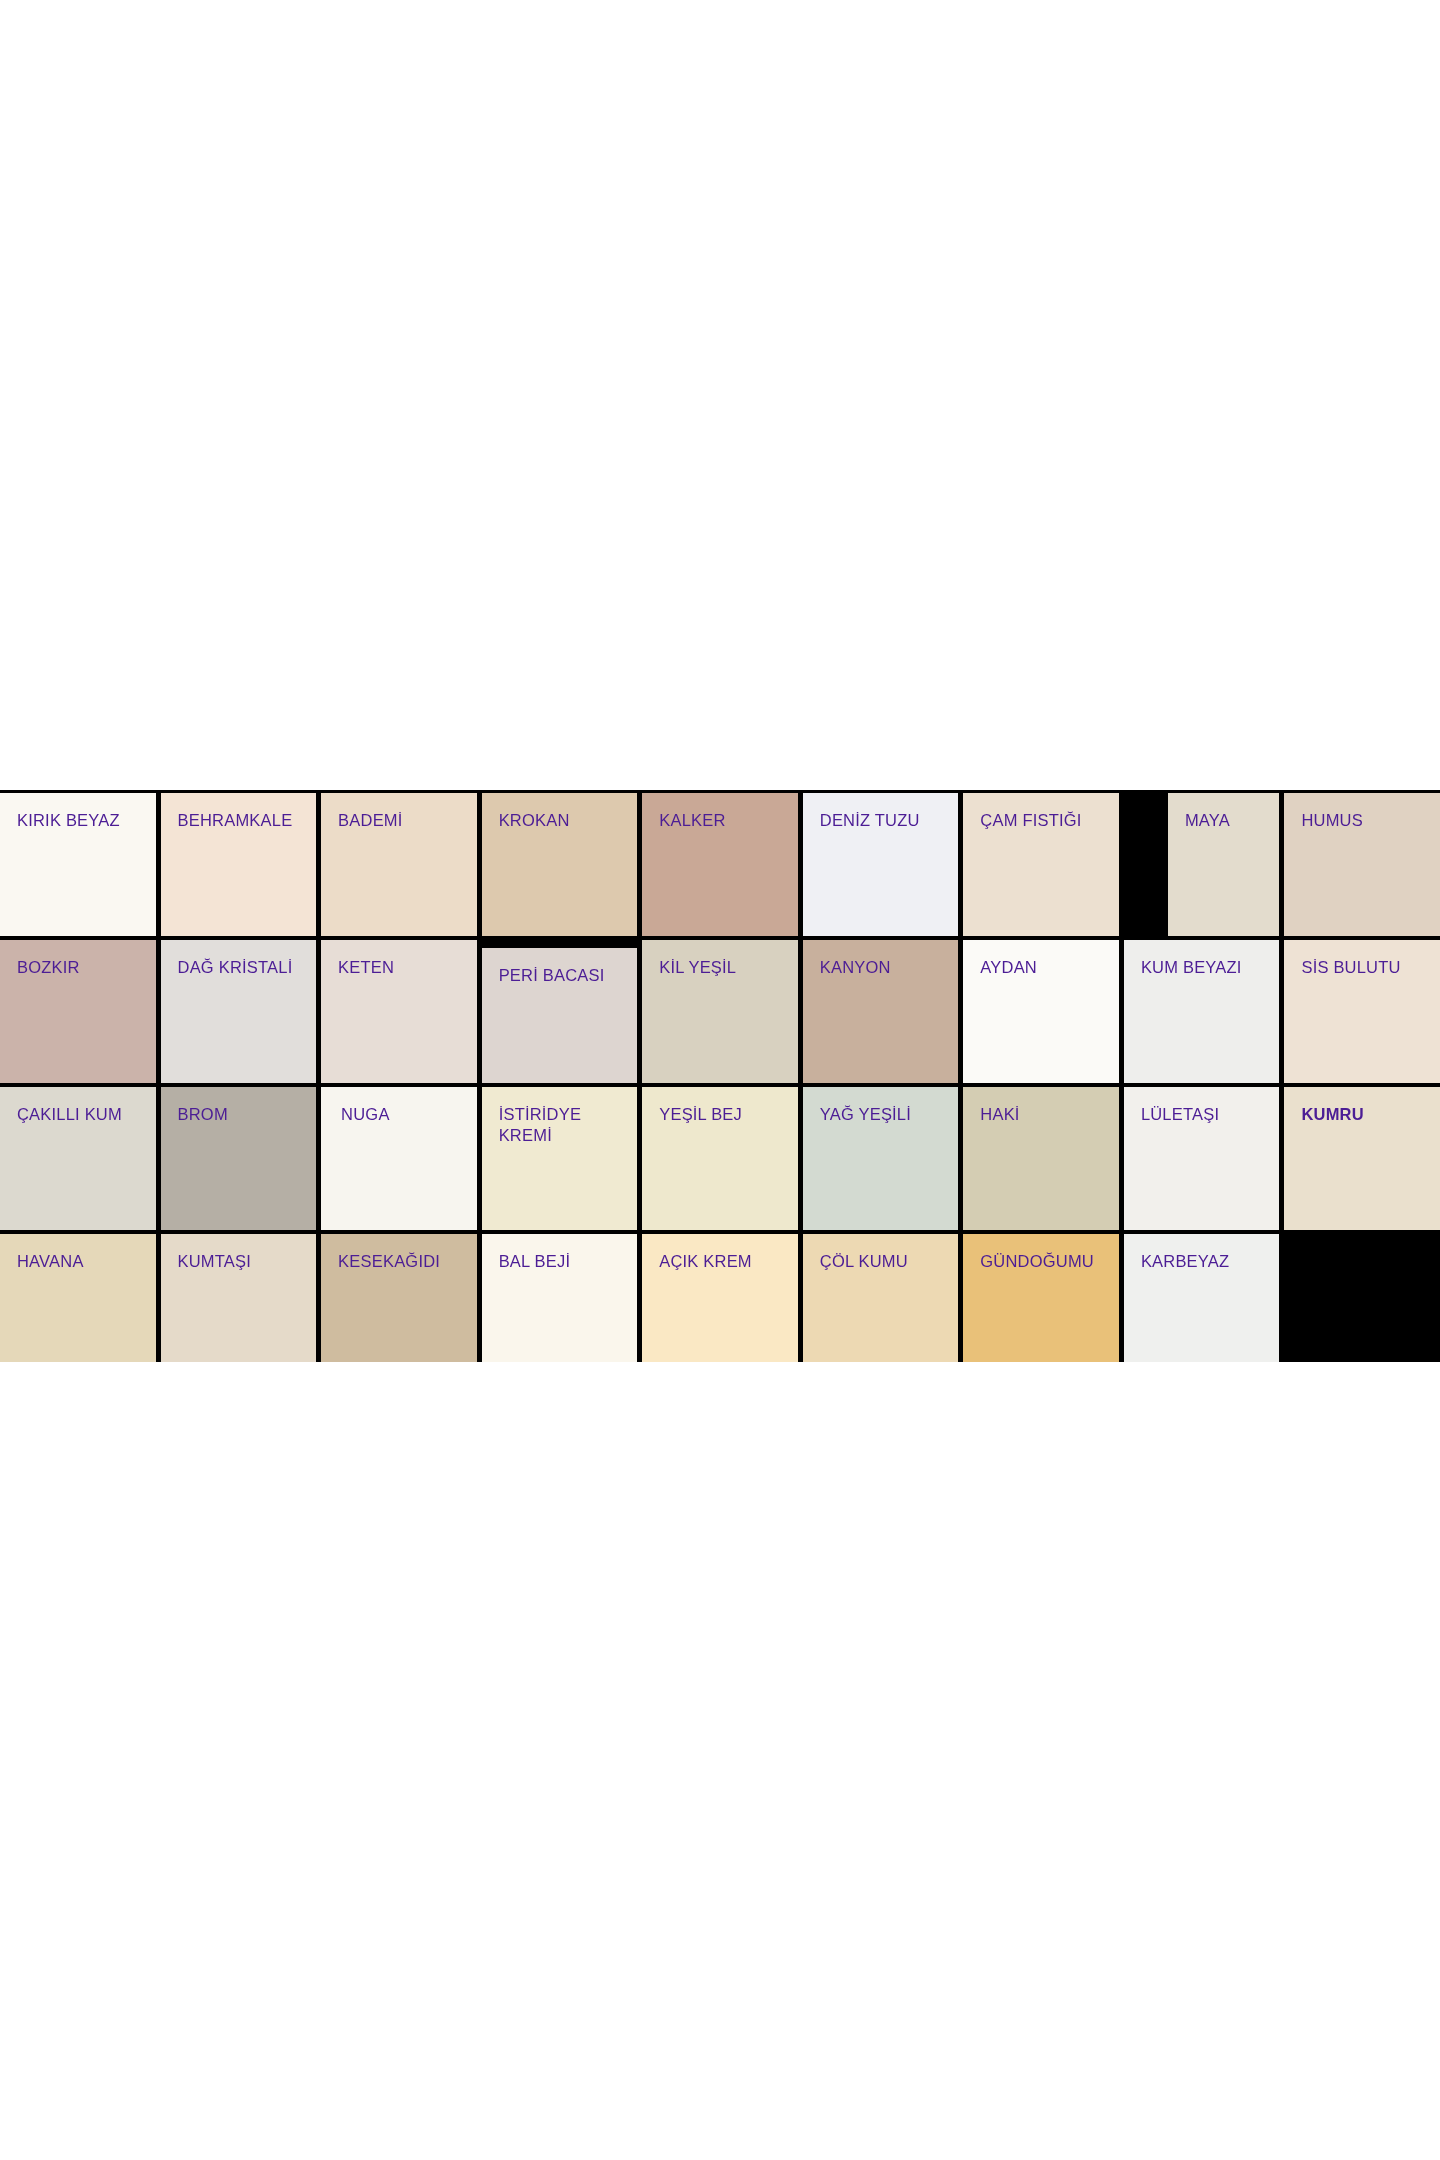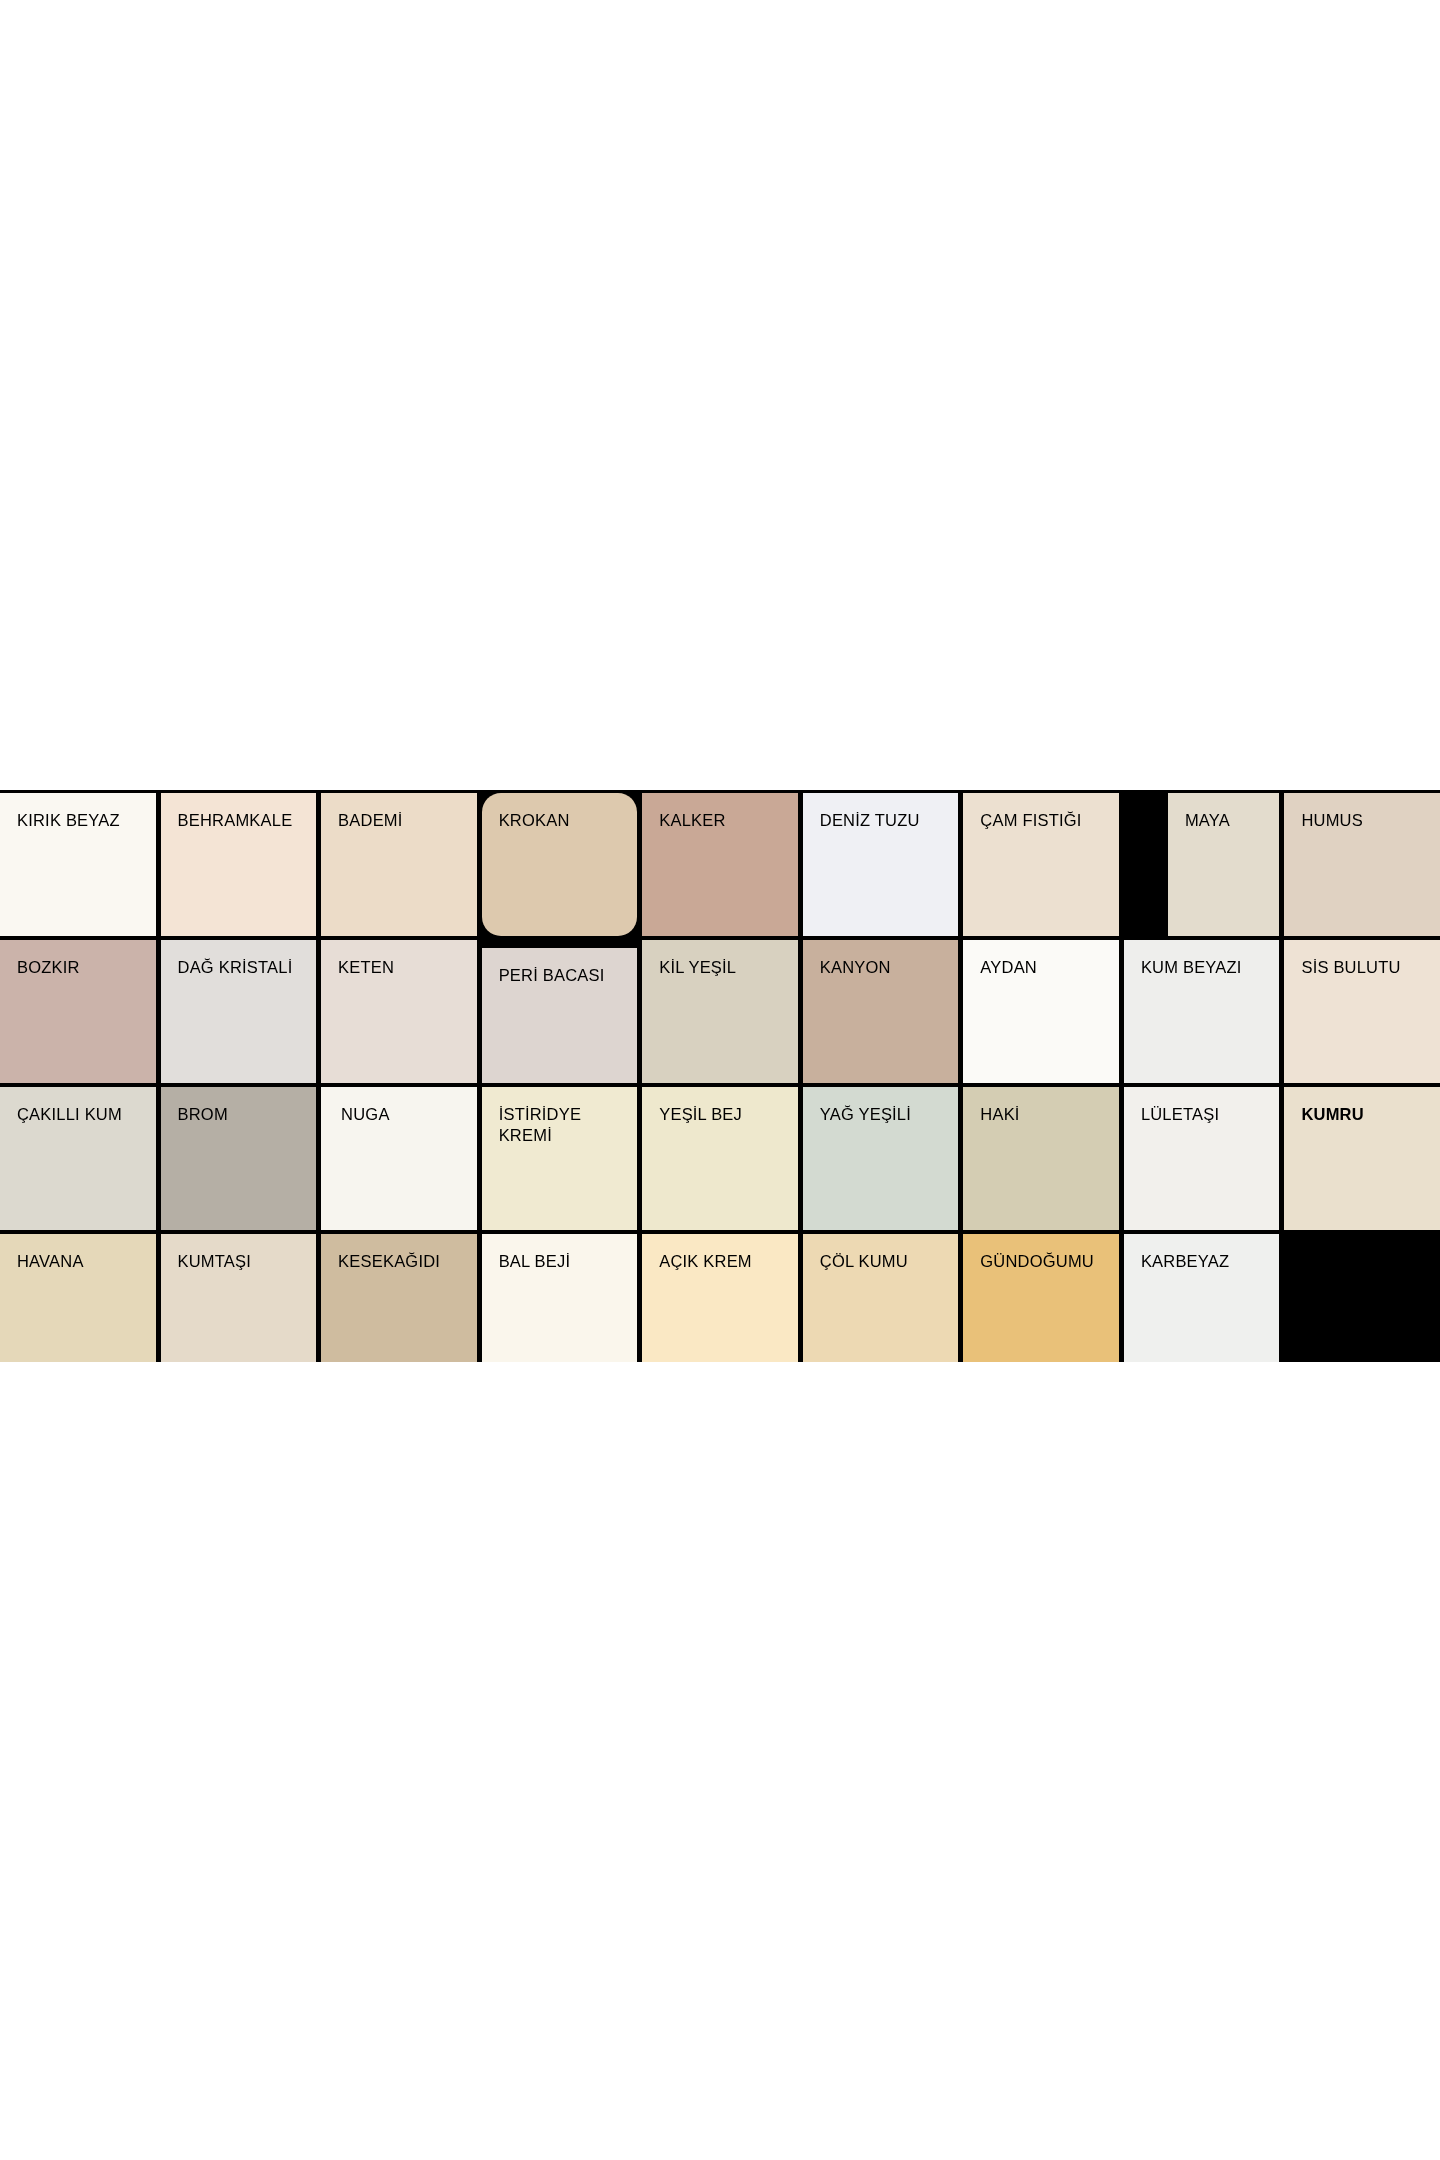"KIRIK BEYAZ" .swatch-label { color: #000000 -> #4c1d95 }
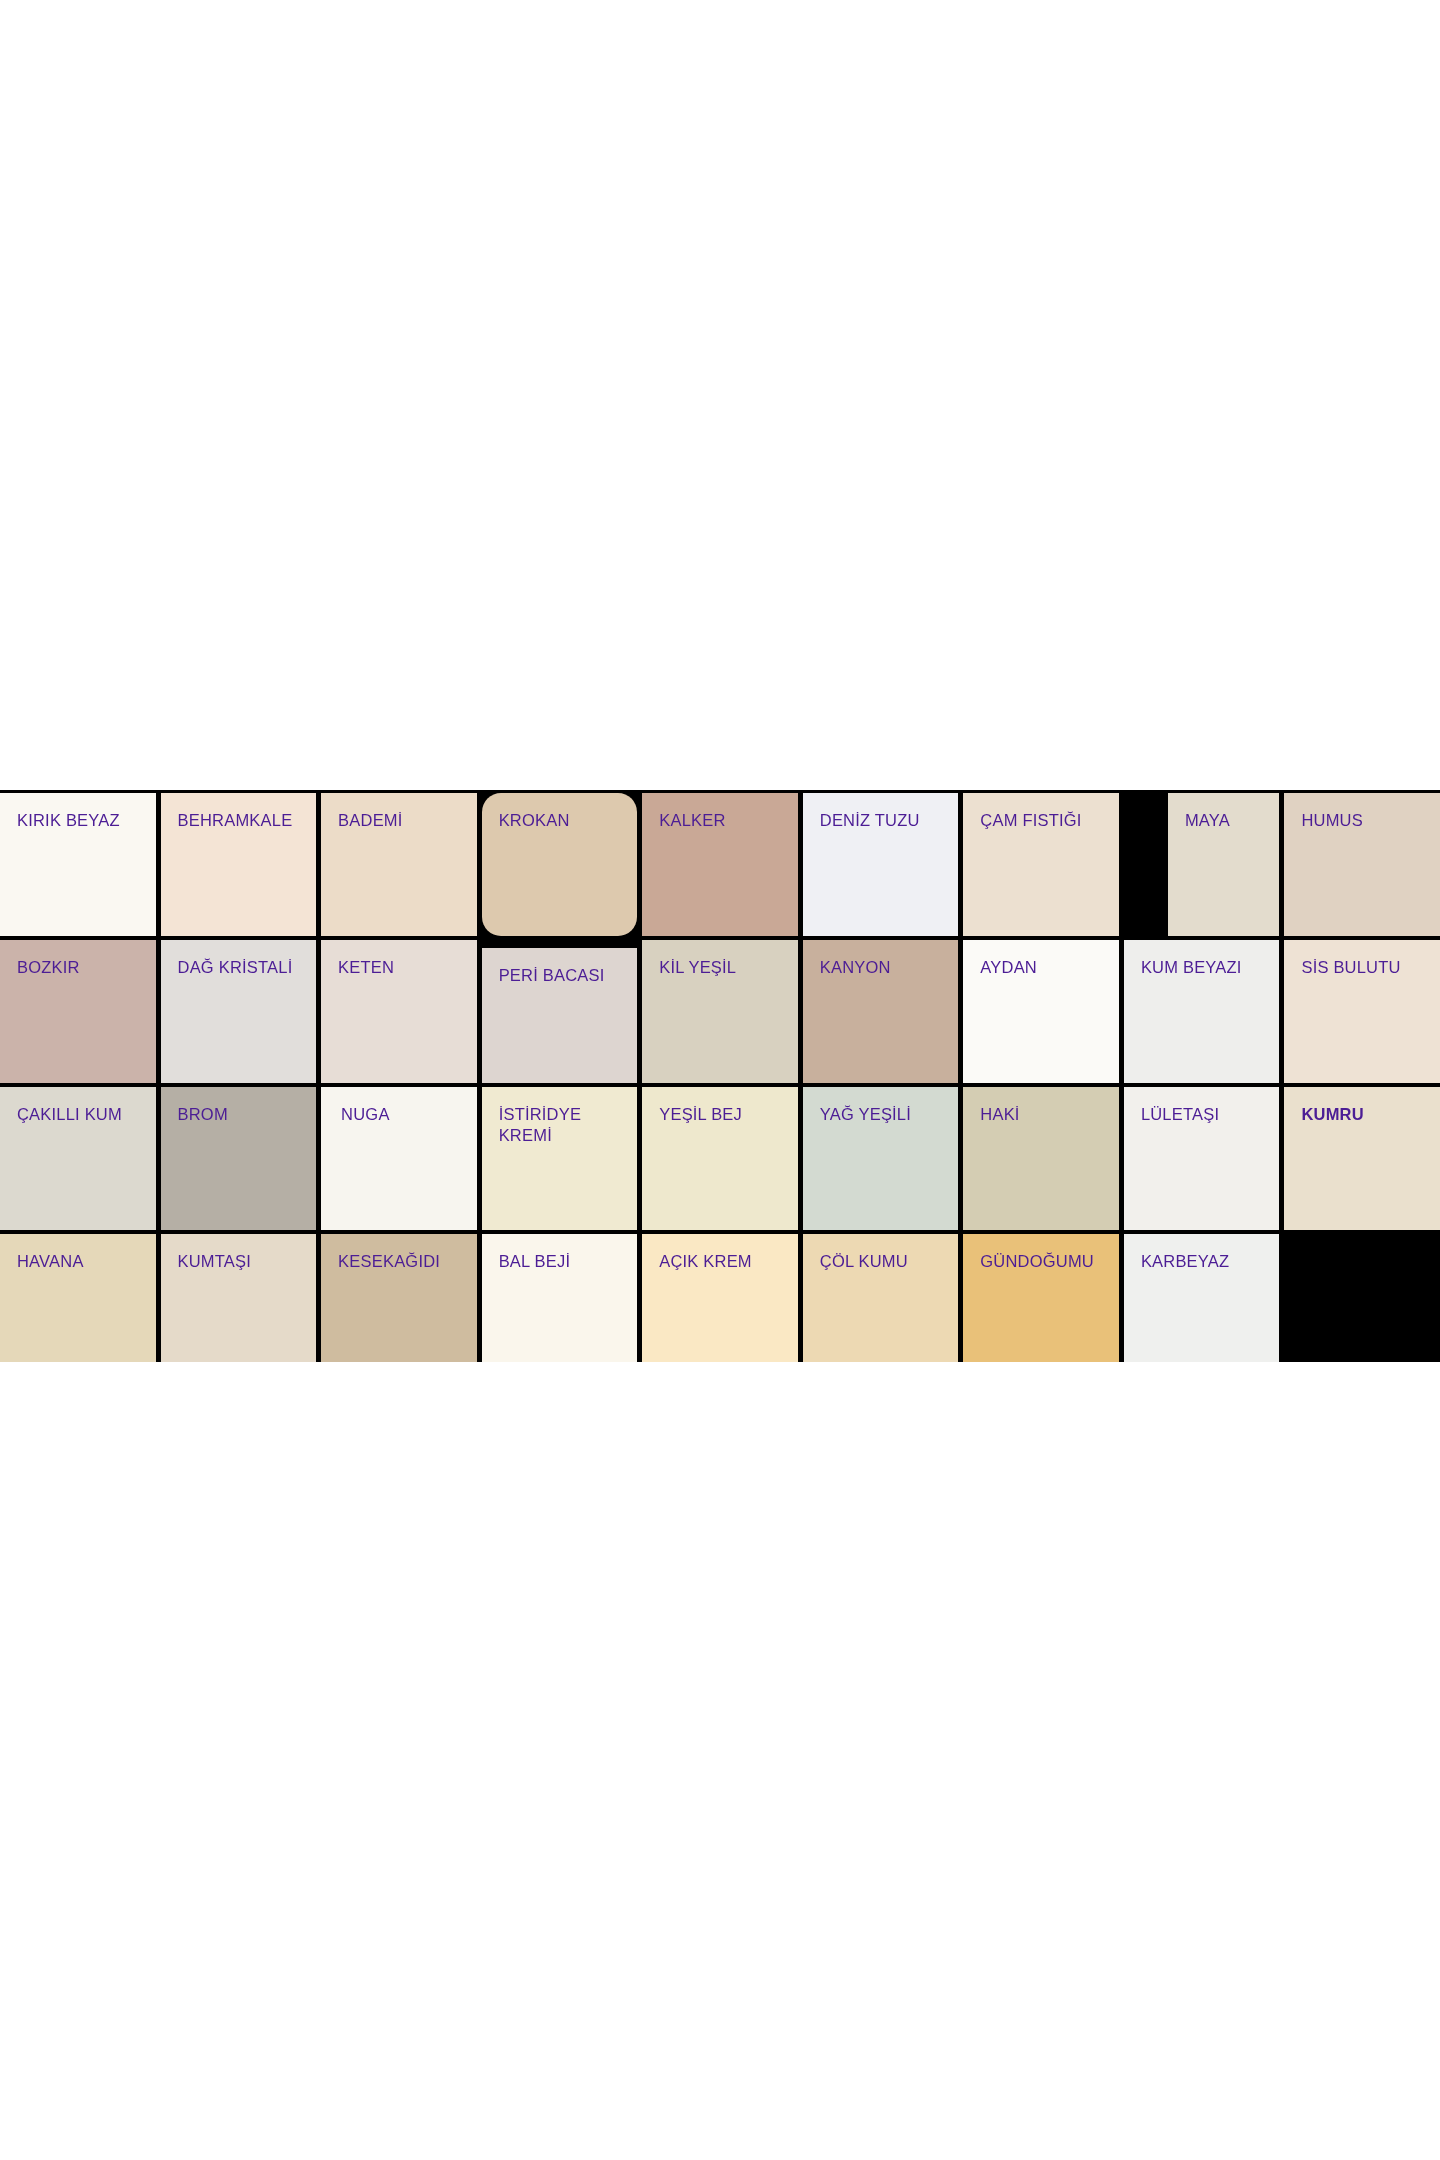"KROKAN" div.swatch { border-radius: 19px -> none }
